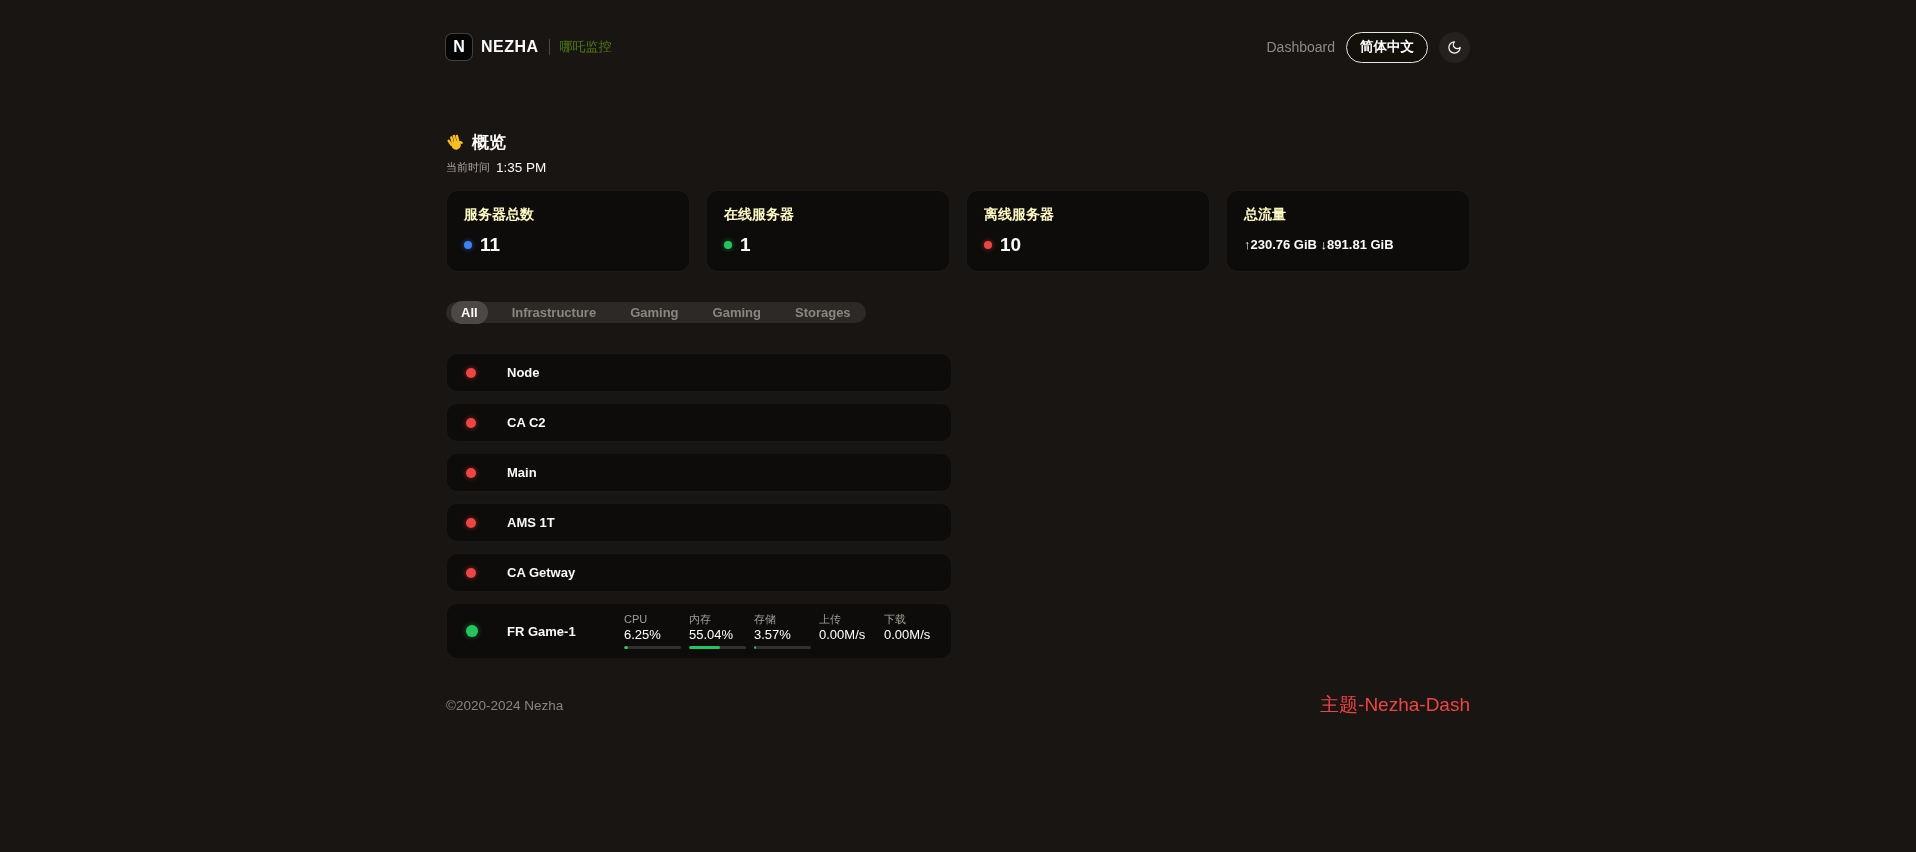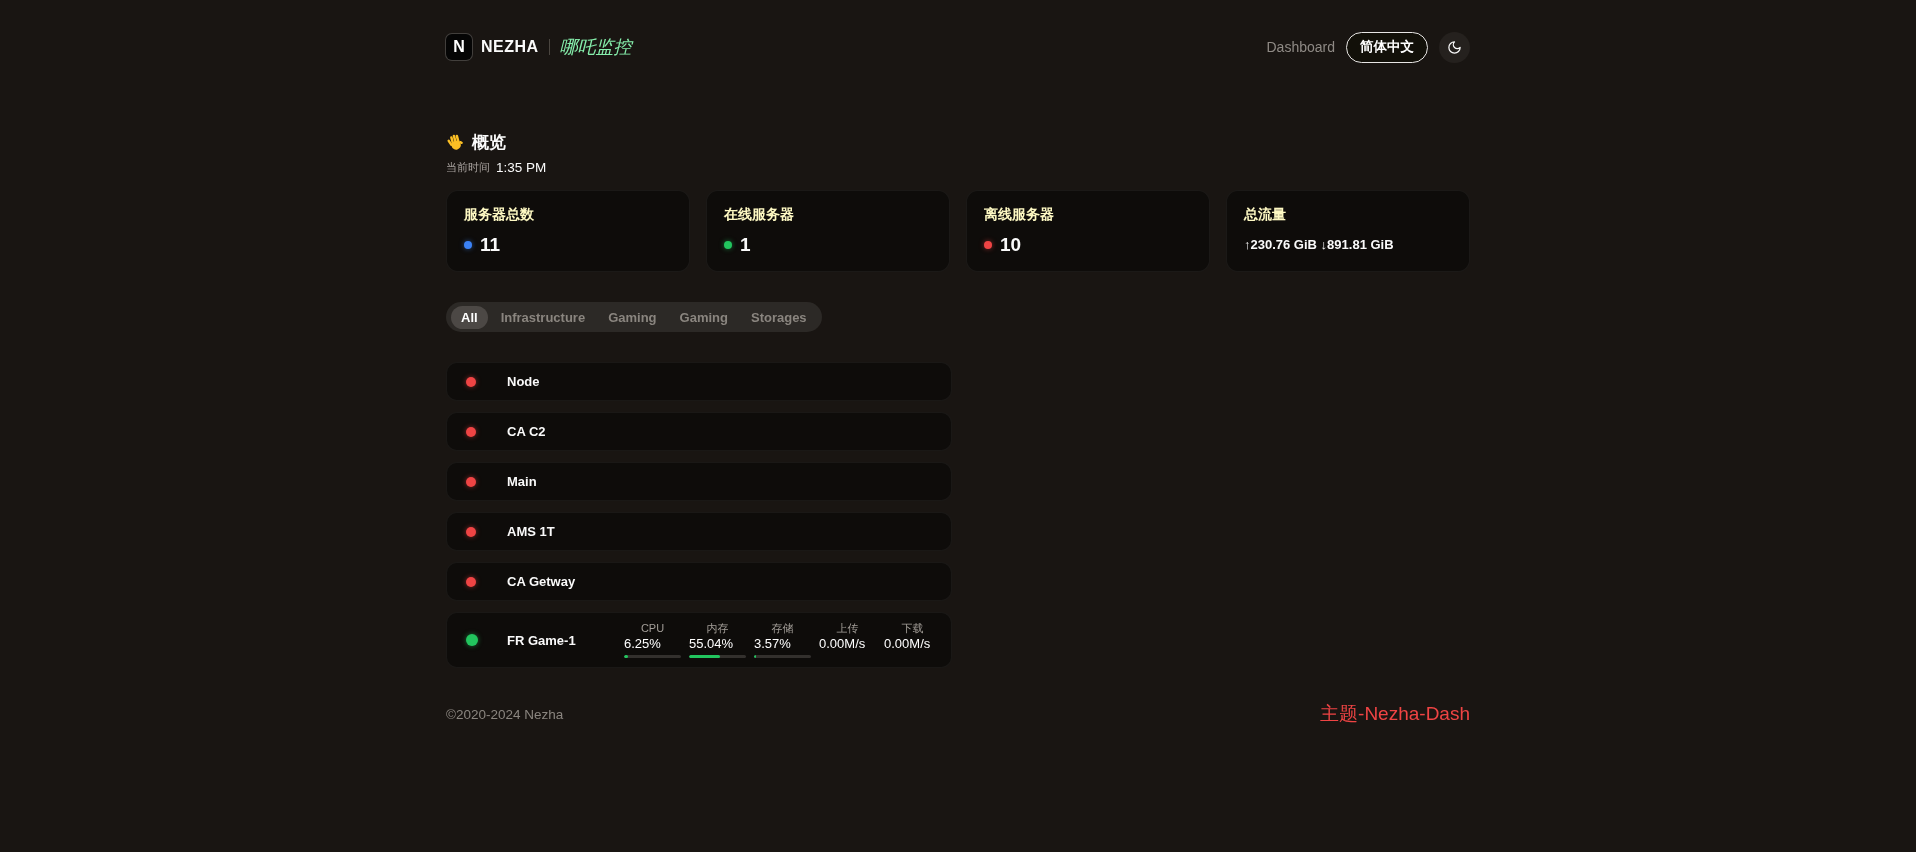"哪吒监控" .brand-subtitle { color: #86efac -> #4d7c0f; font-size: 18px -> 13px; font-style: italic -> none }
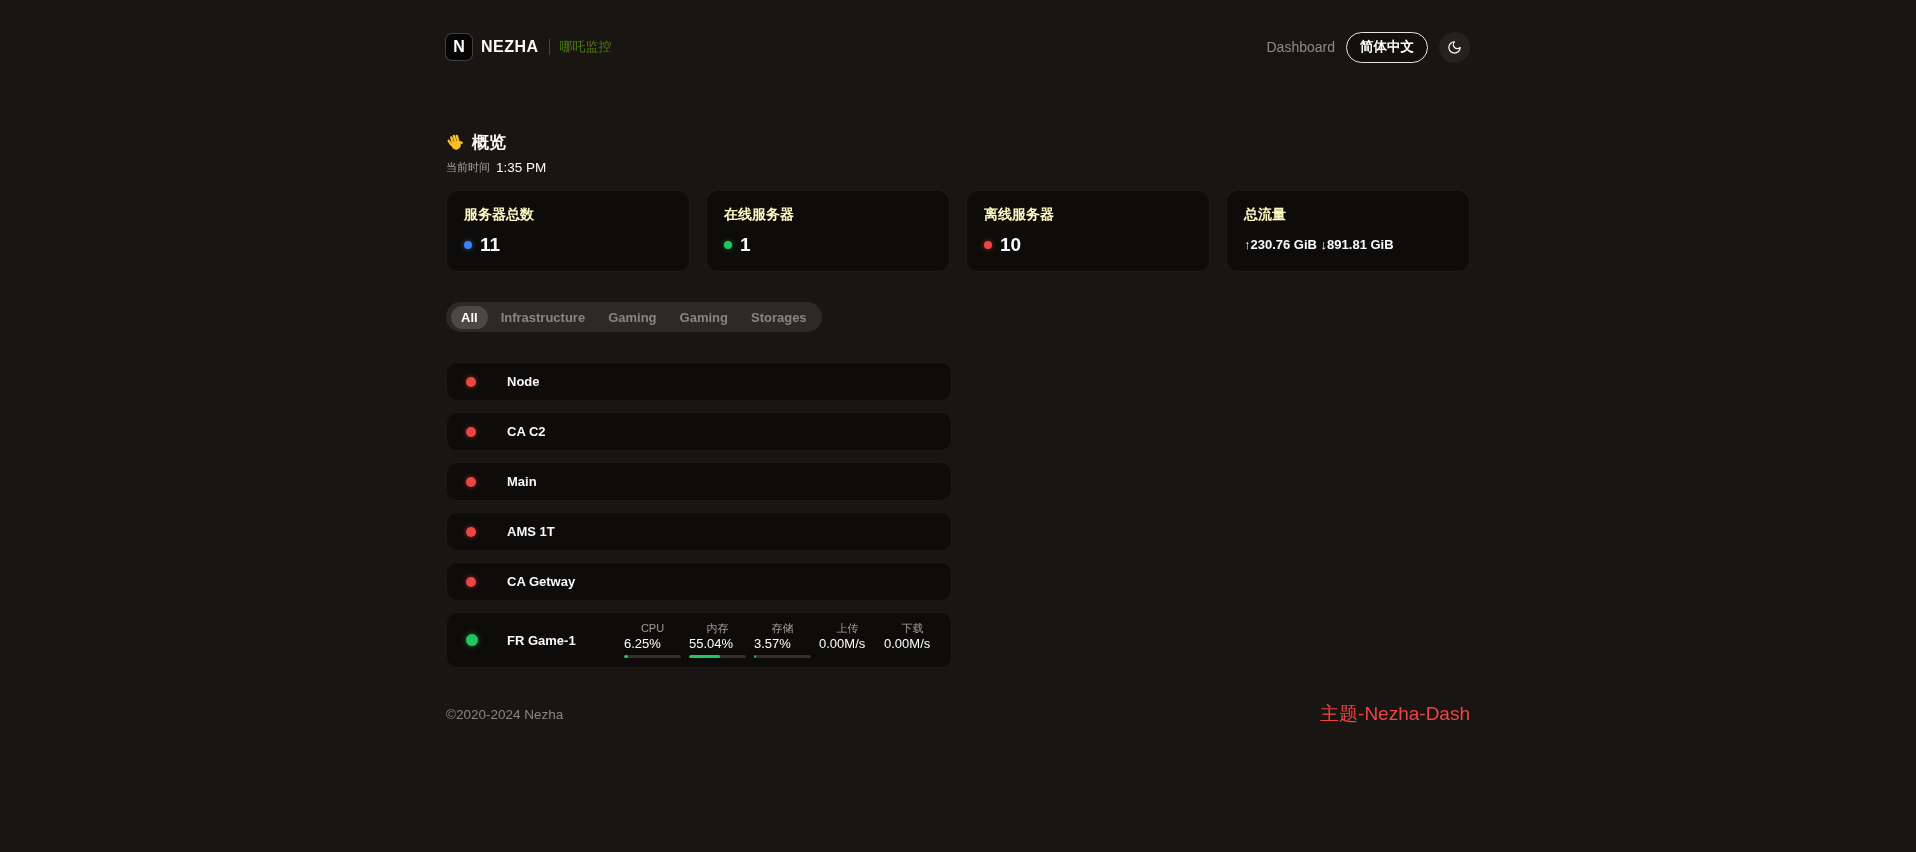"All" .tabs { gap: 3px -> 14px; height: 30px -> 21px }
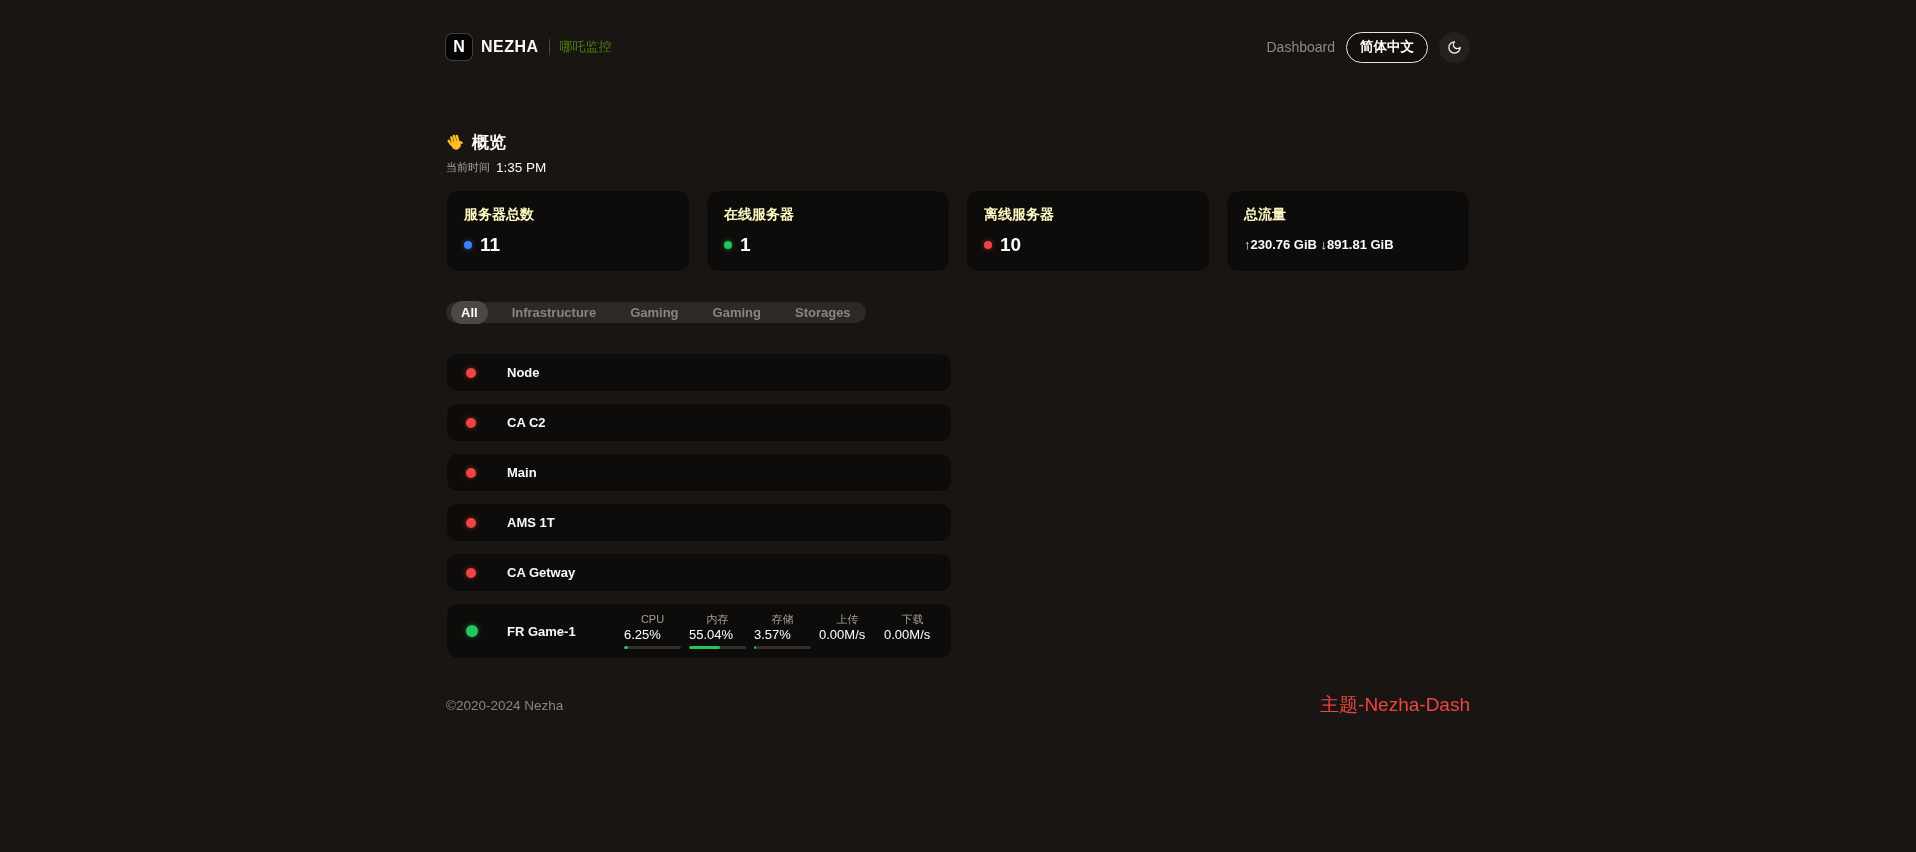"CPU" .stat-label { text-align: center -> none }
